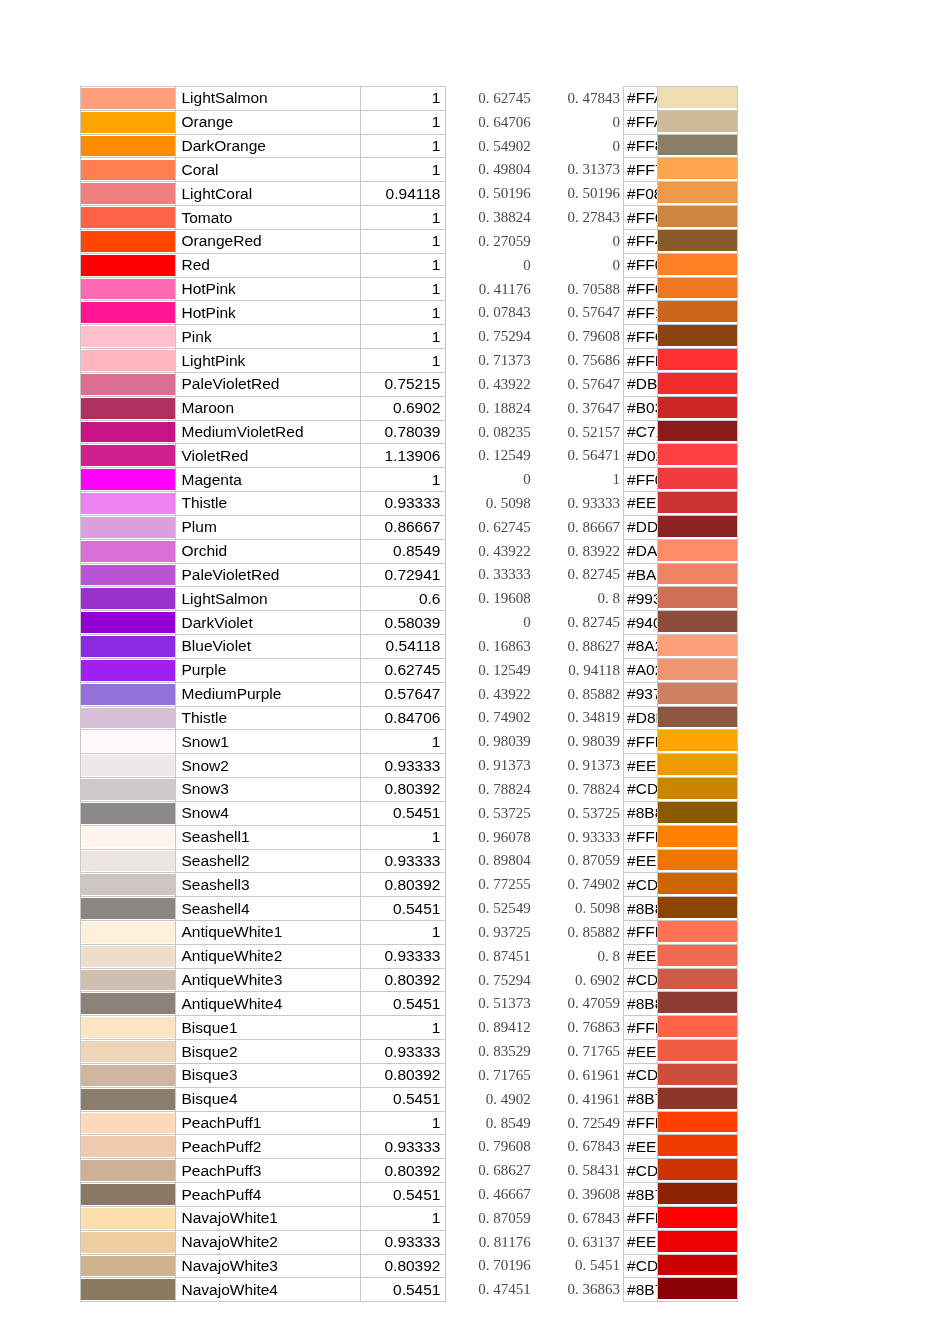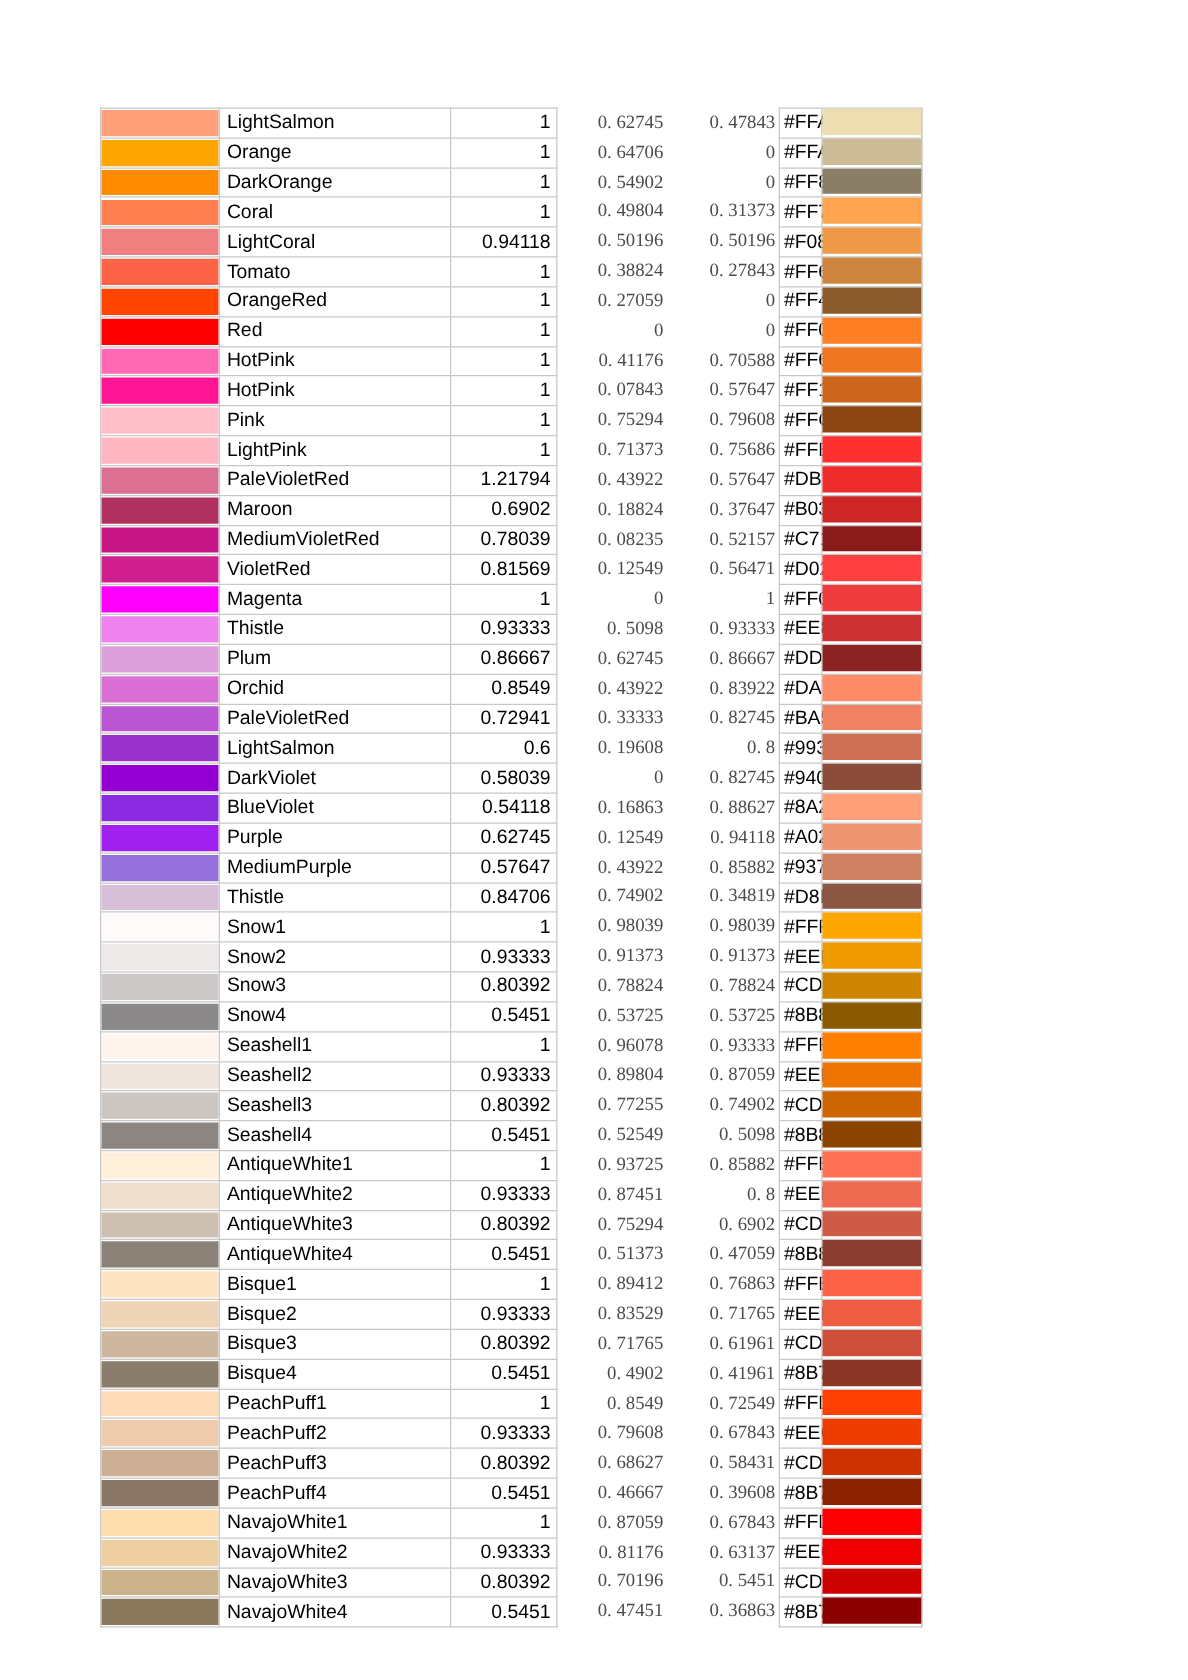"1.21794" td.cell-bordered { text: 1.21794 -> 0.75215 }
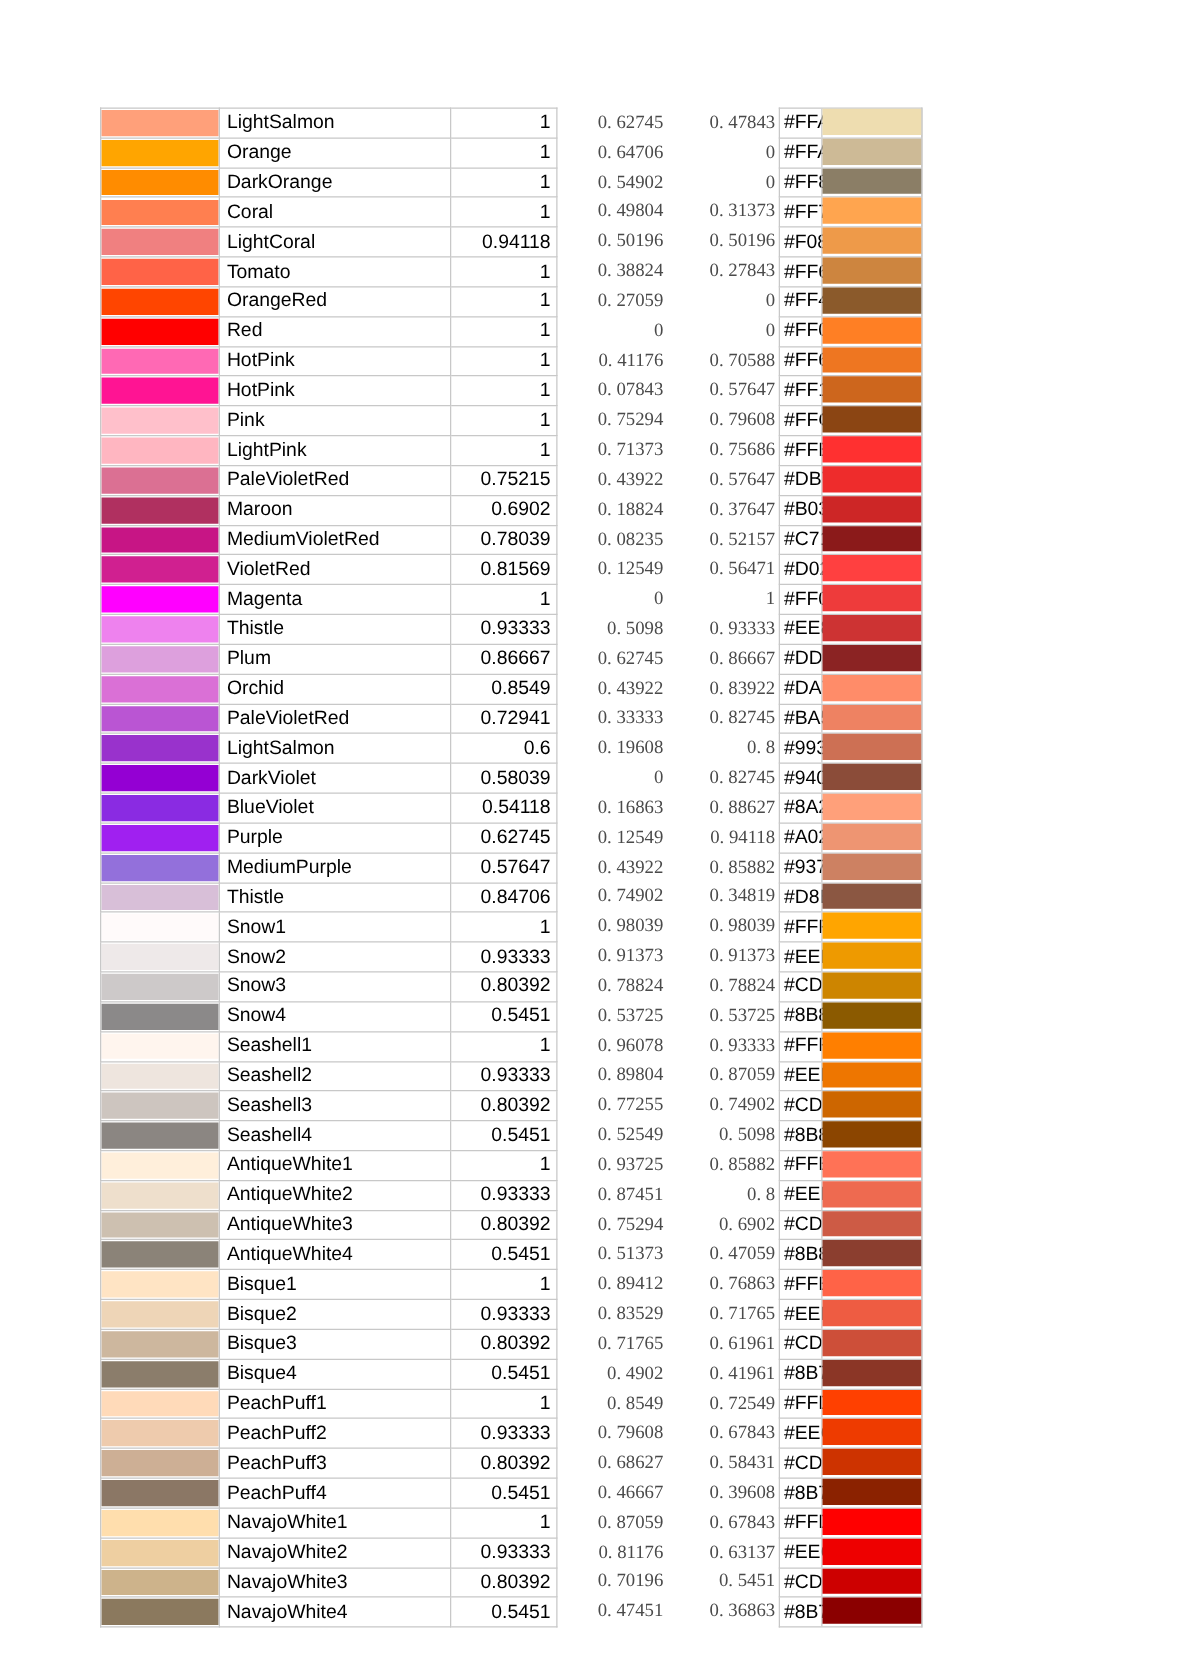"0.81569" td.cell-bordered { text: 0.81569 -> 1.13906 }
